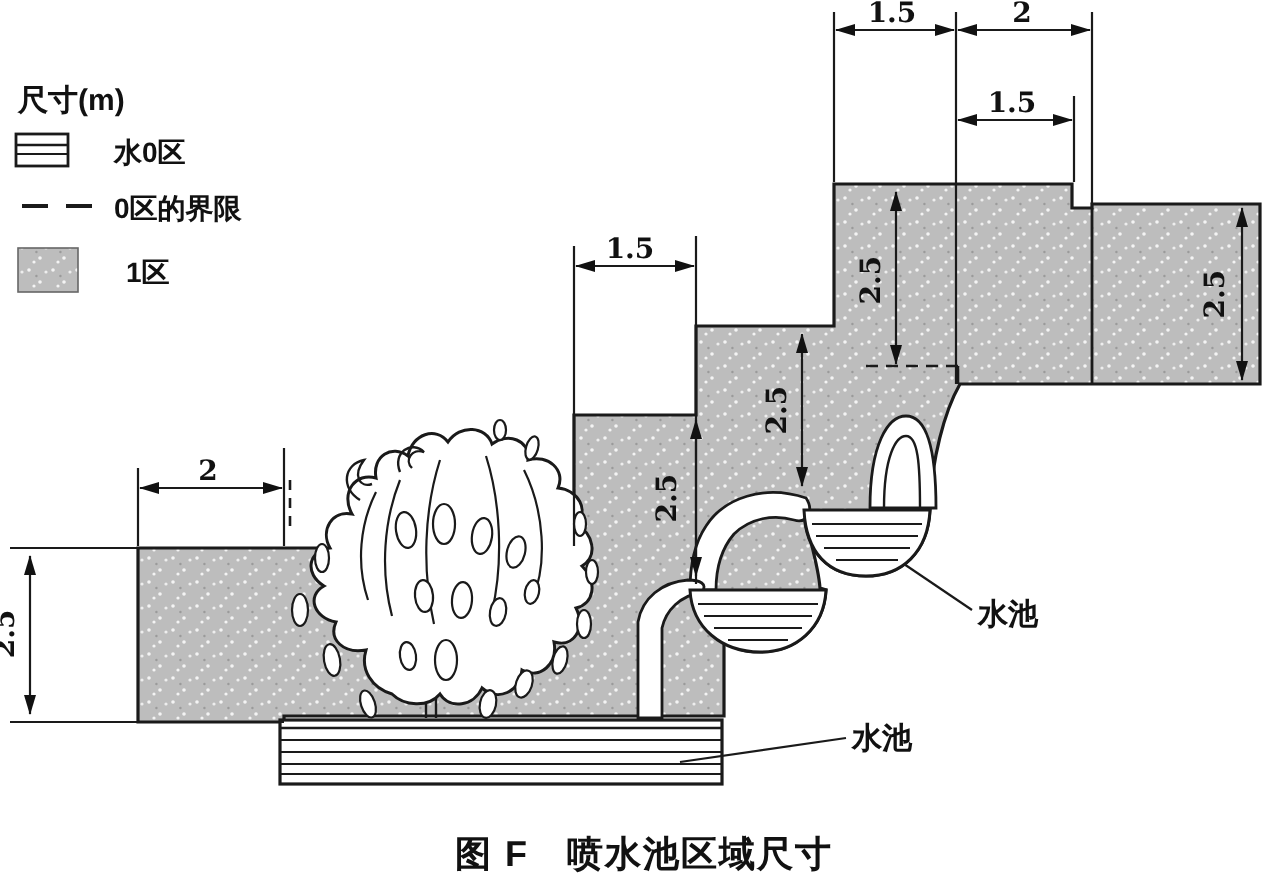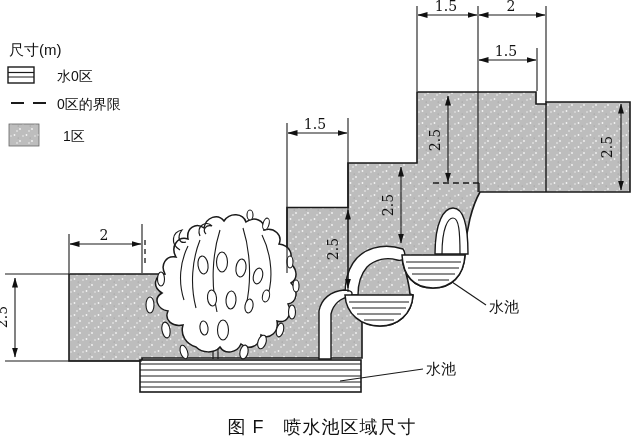"1.5" #fig { font-weight: none -> bold }
